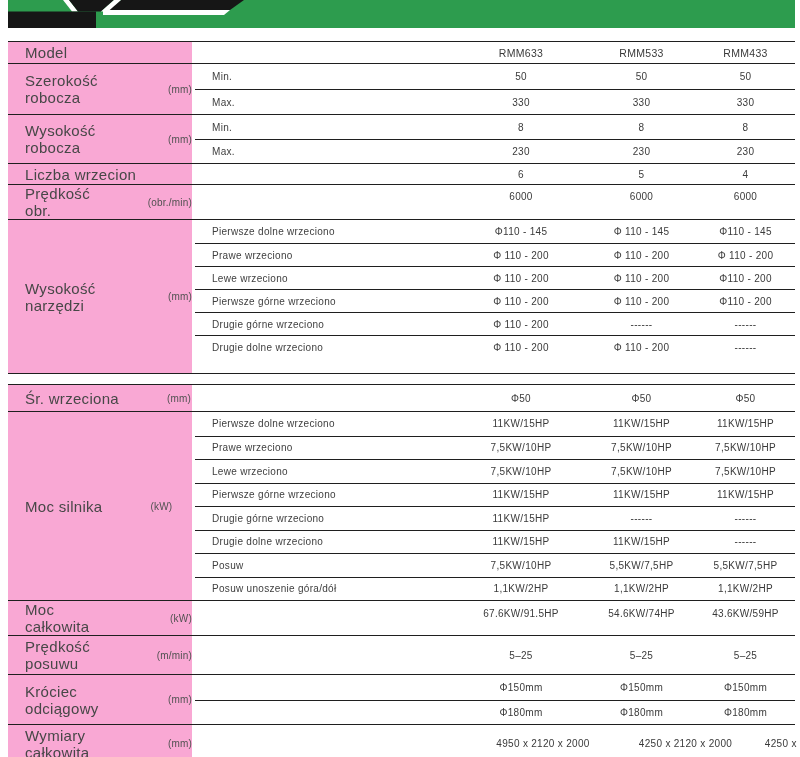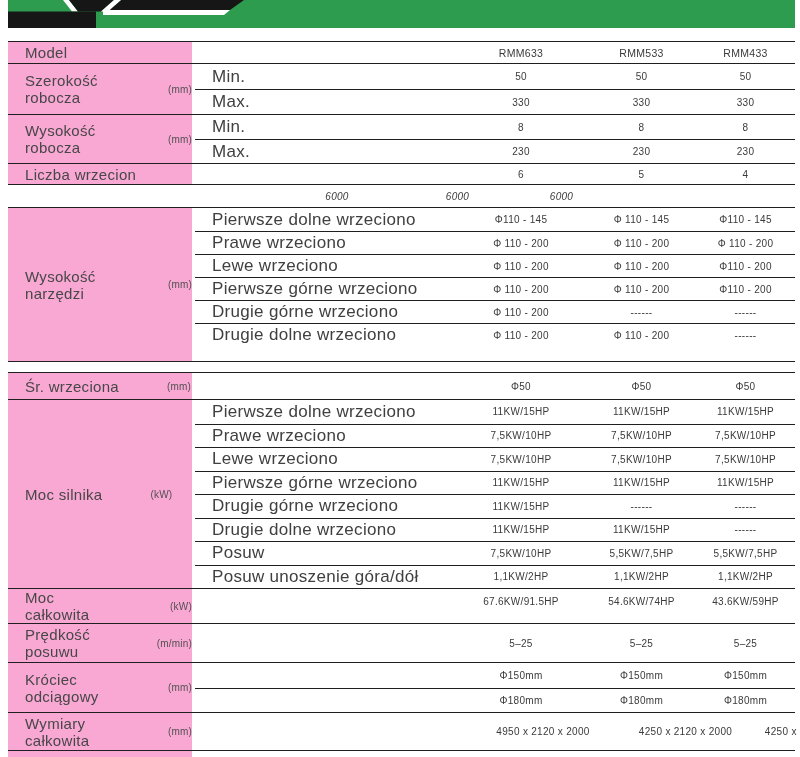"Min." .sublabel { font-size: 17px -> 10px }
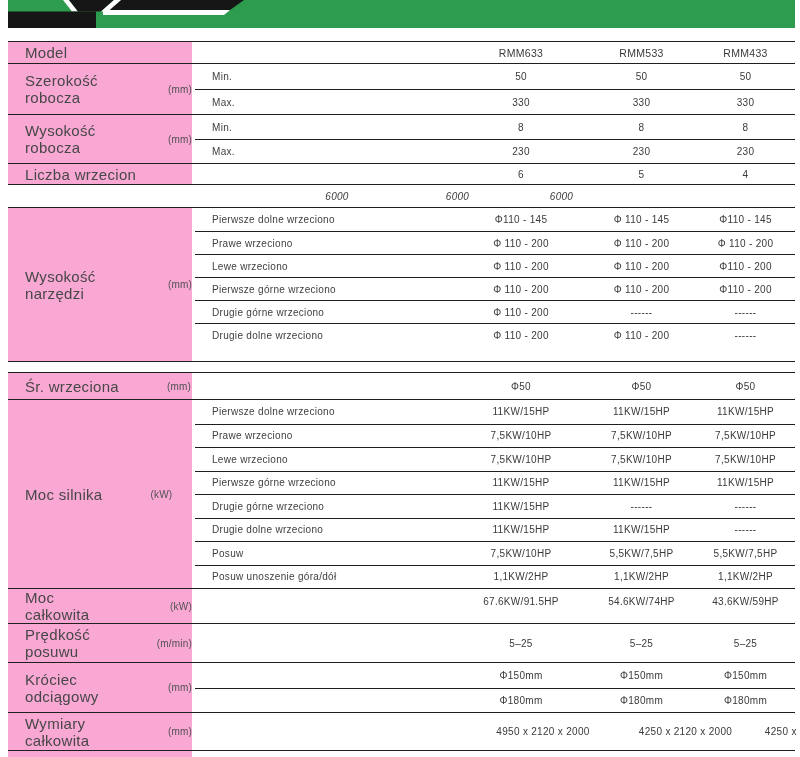"Prędkość obr." div.sec-label { html: none -> <div> <span>Prędkość obr.</span> <span>(obr./min)</span> </div> }
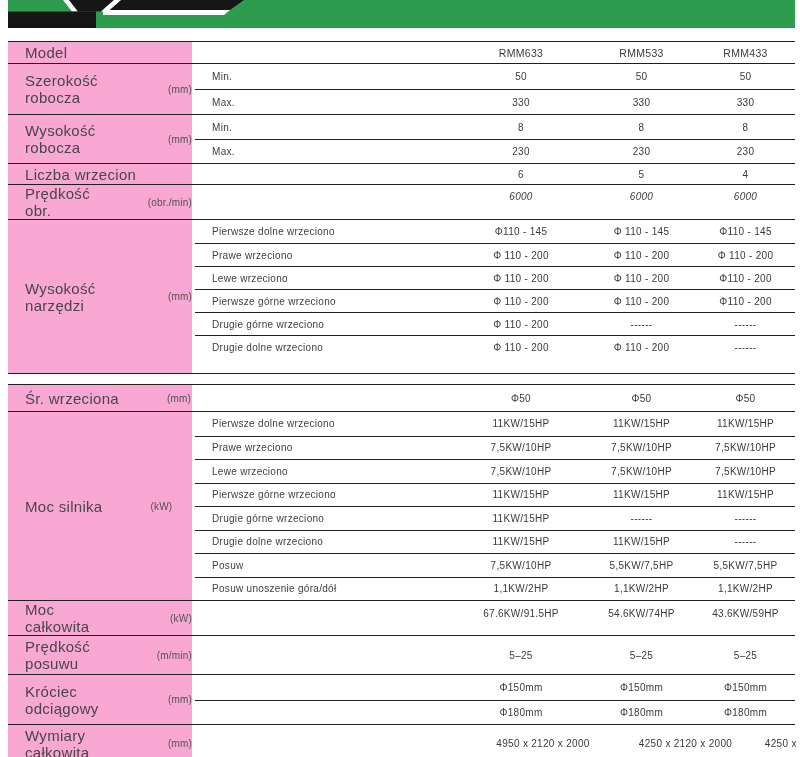"6000" .sec-predkosc-obr .row { font-style: italic -> none }
